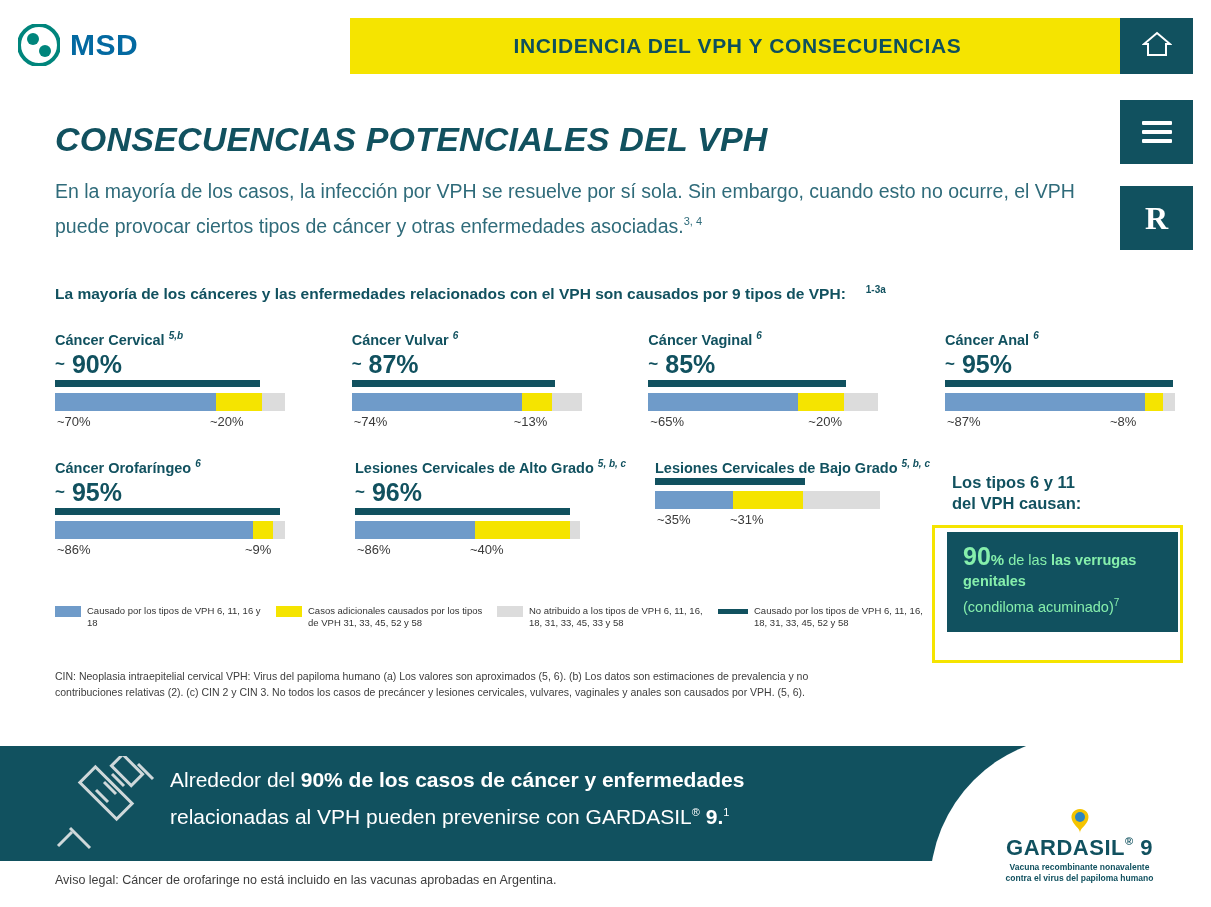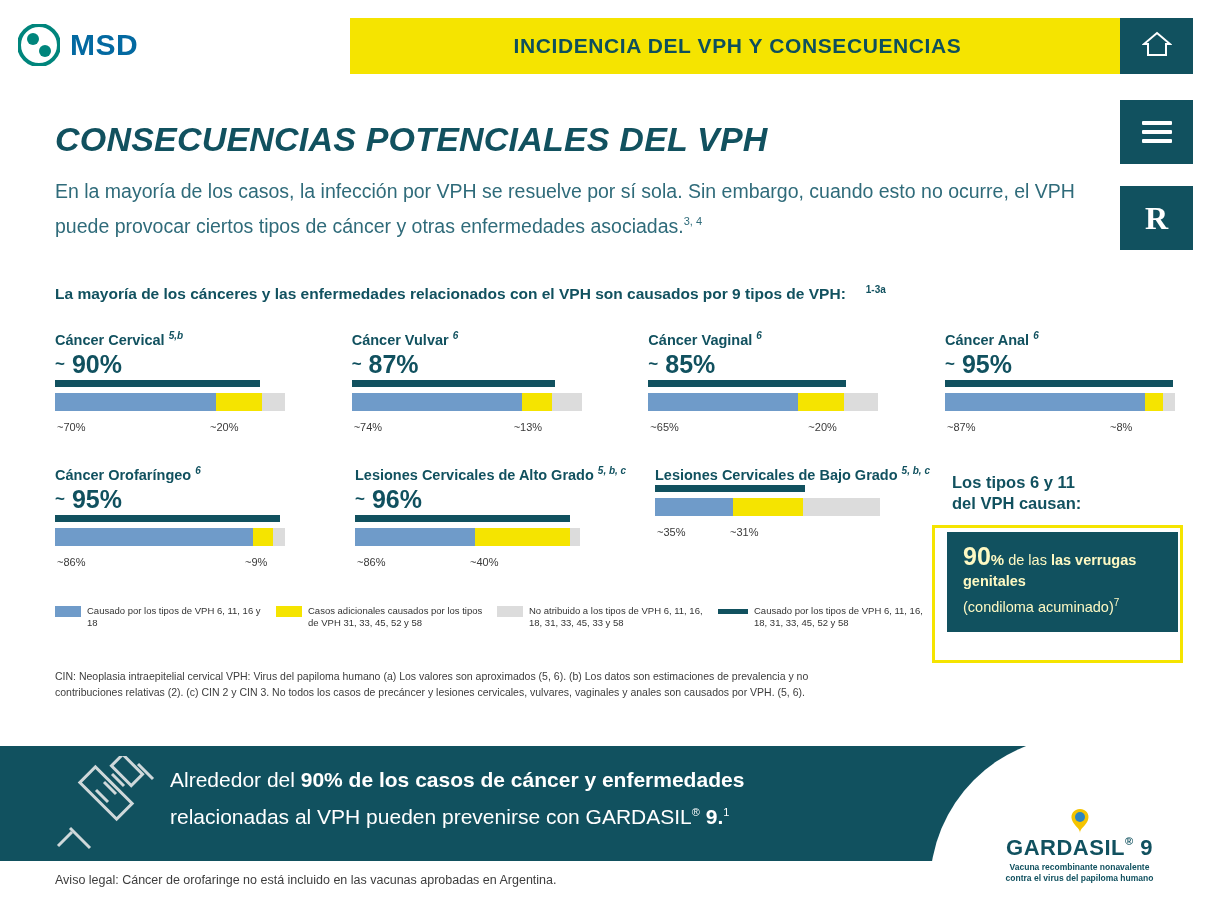"~70%" .pct-row { font-size: 11px -> 13px; margin-top: 10px -> 3px }
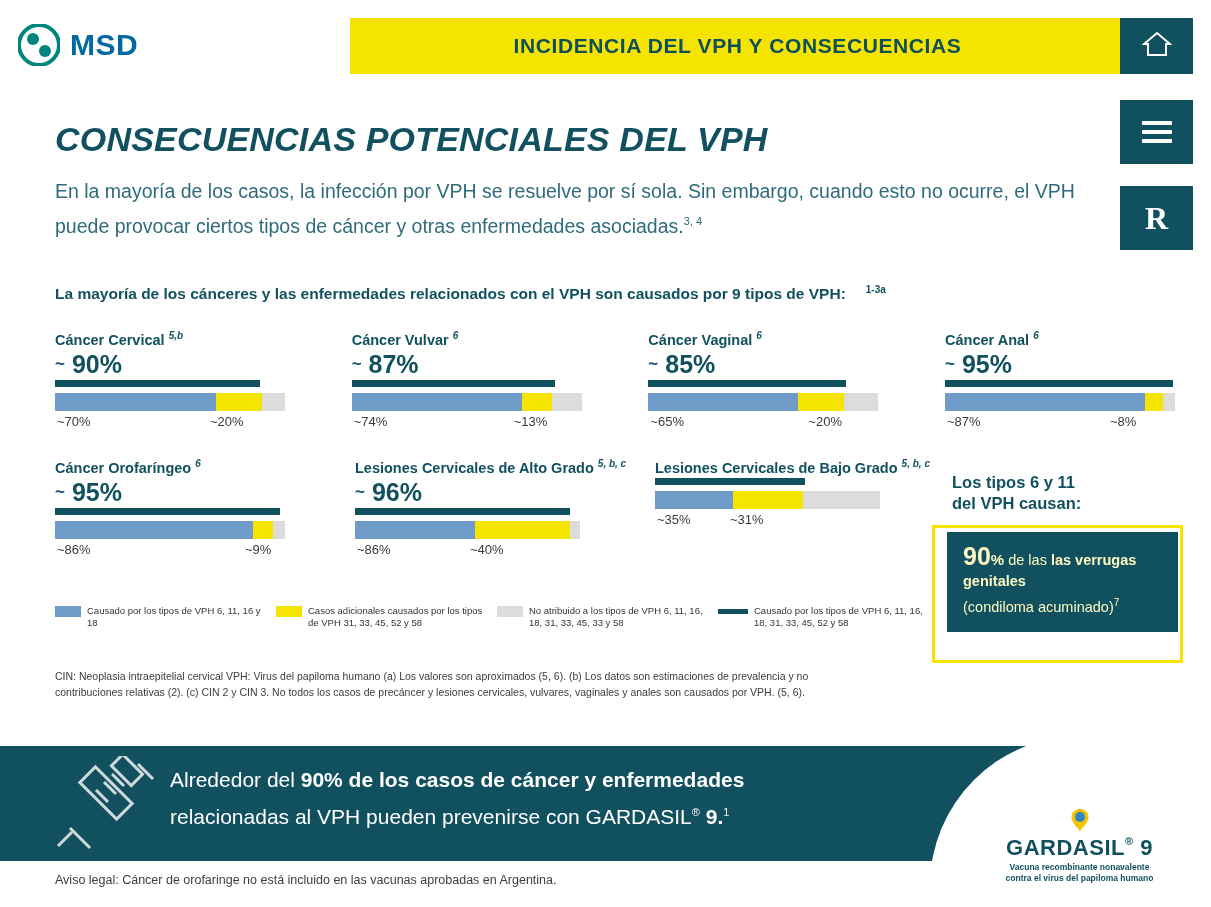"90% de las las verrugas" .callout-box { color: #fef9c3 -> #86efac }
